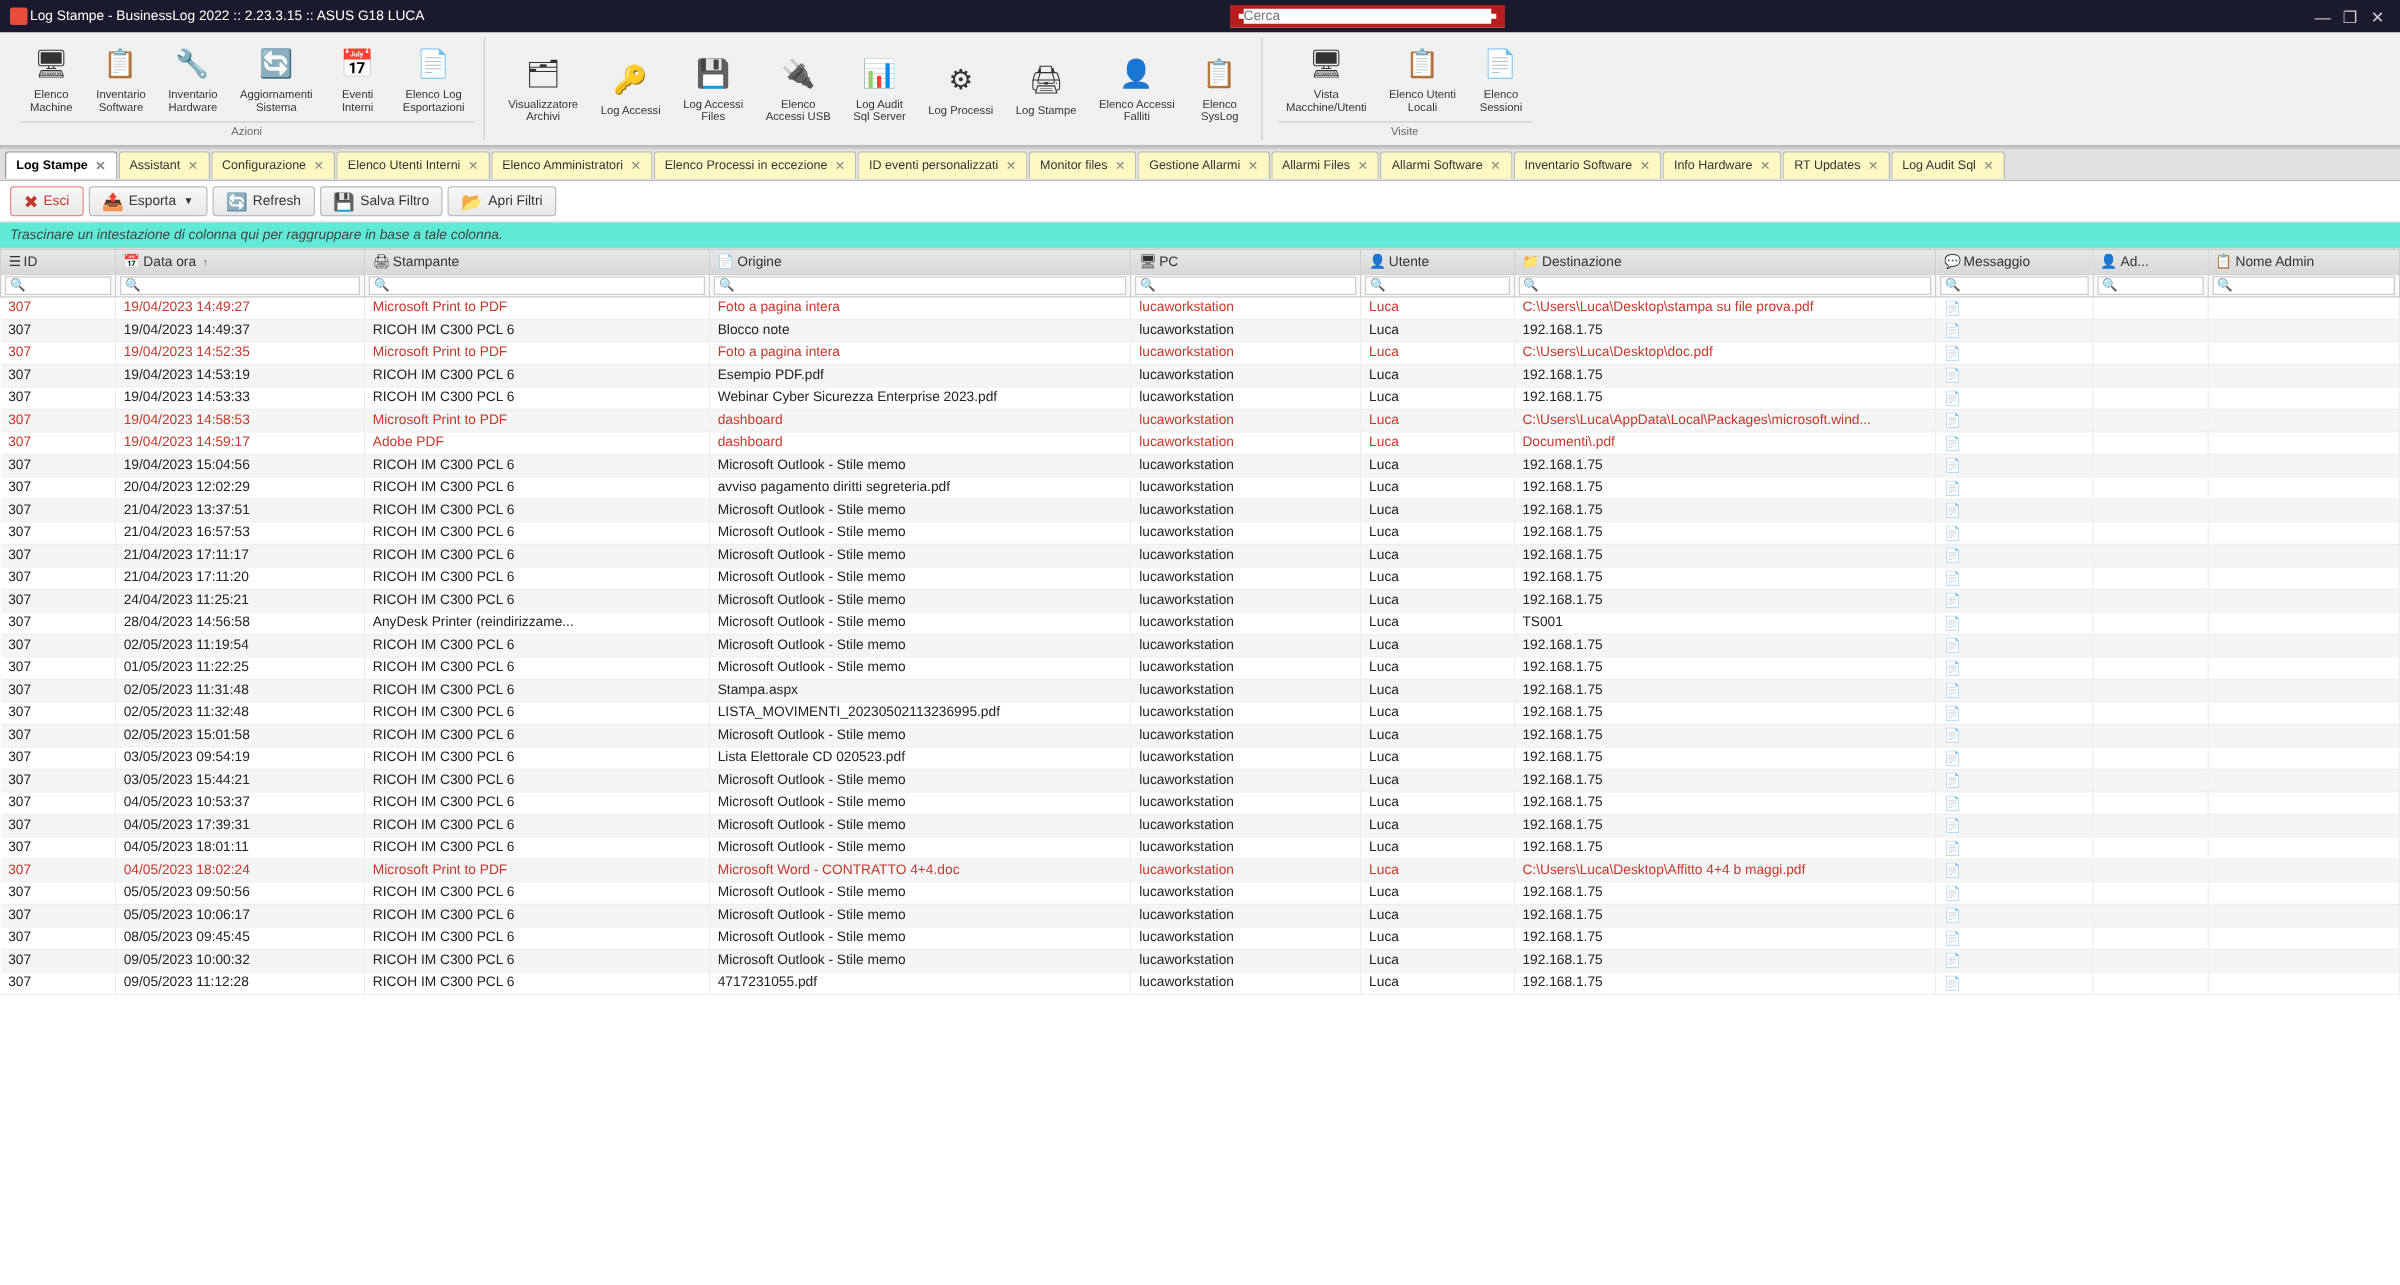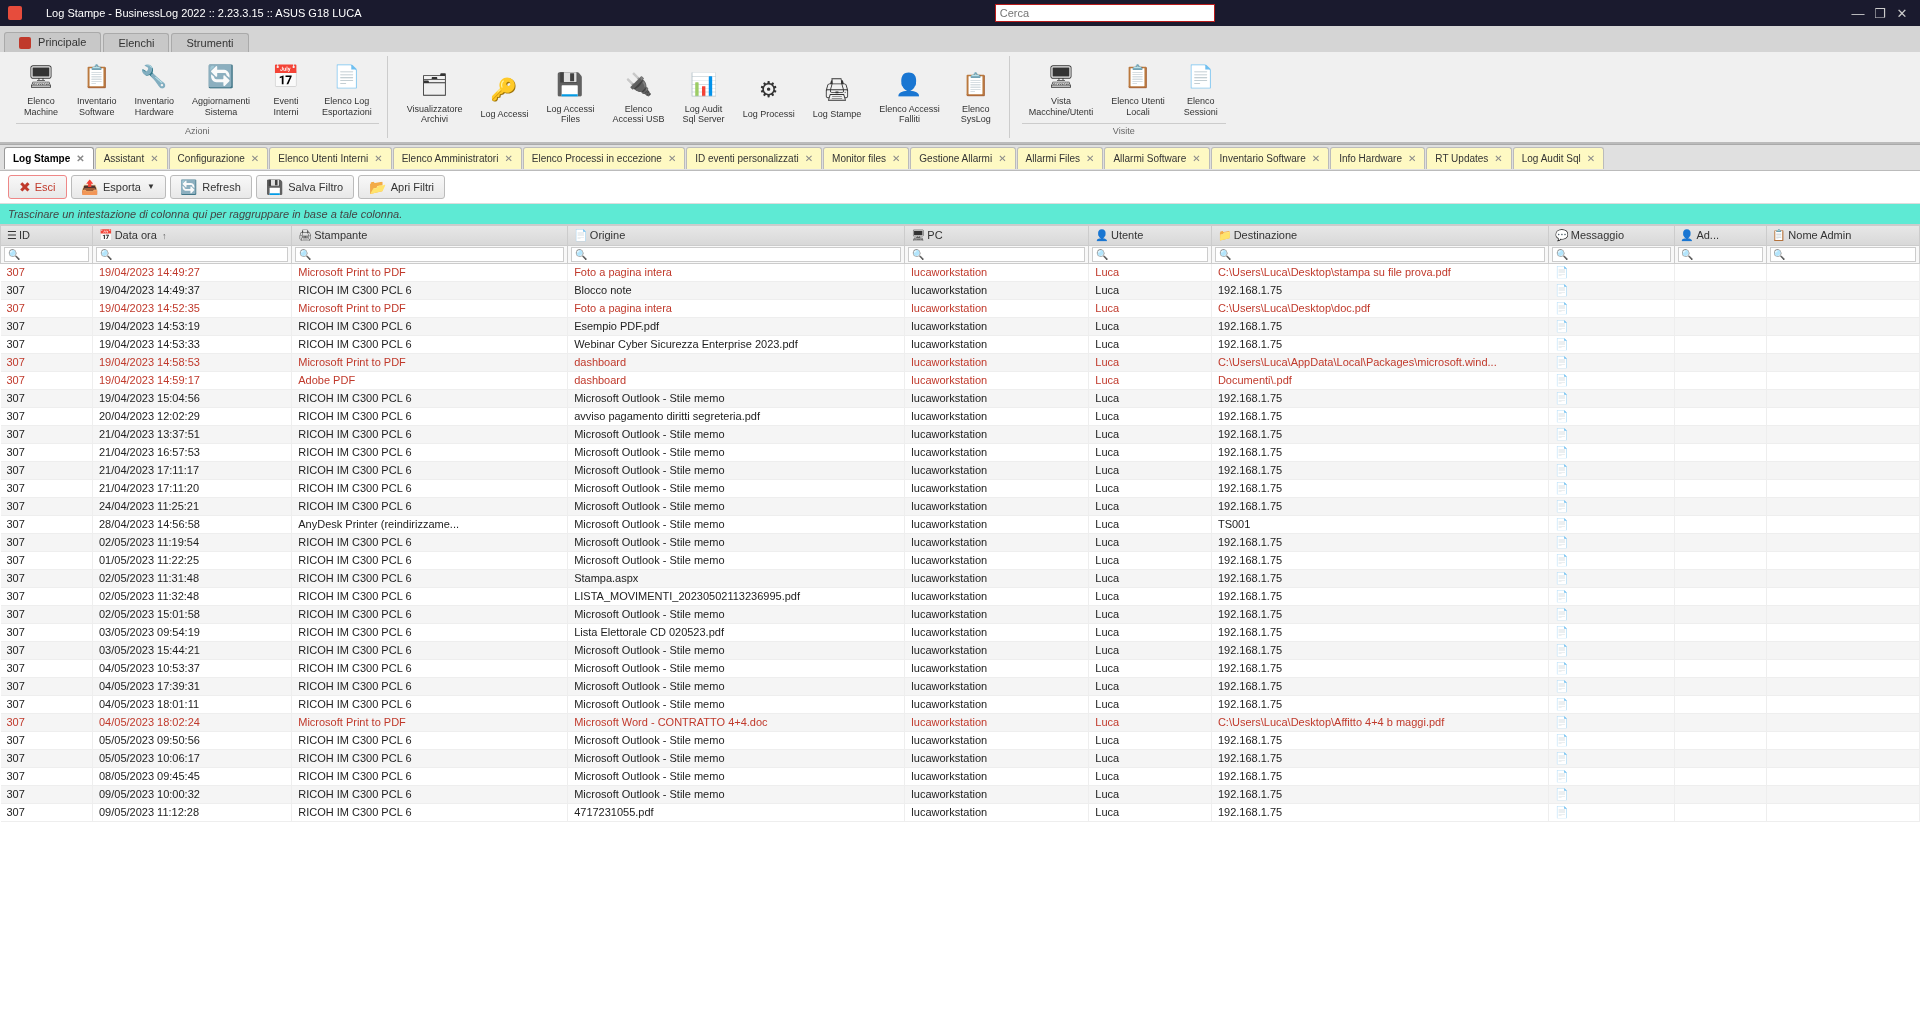"Log Stampe - BusinessLog 2022" #titlebar .title { gap: 24px -> 2px }
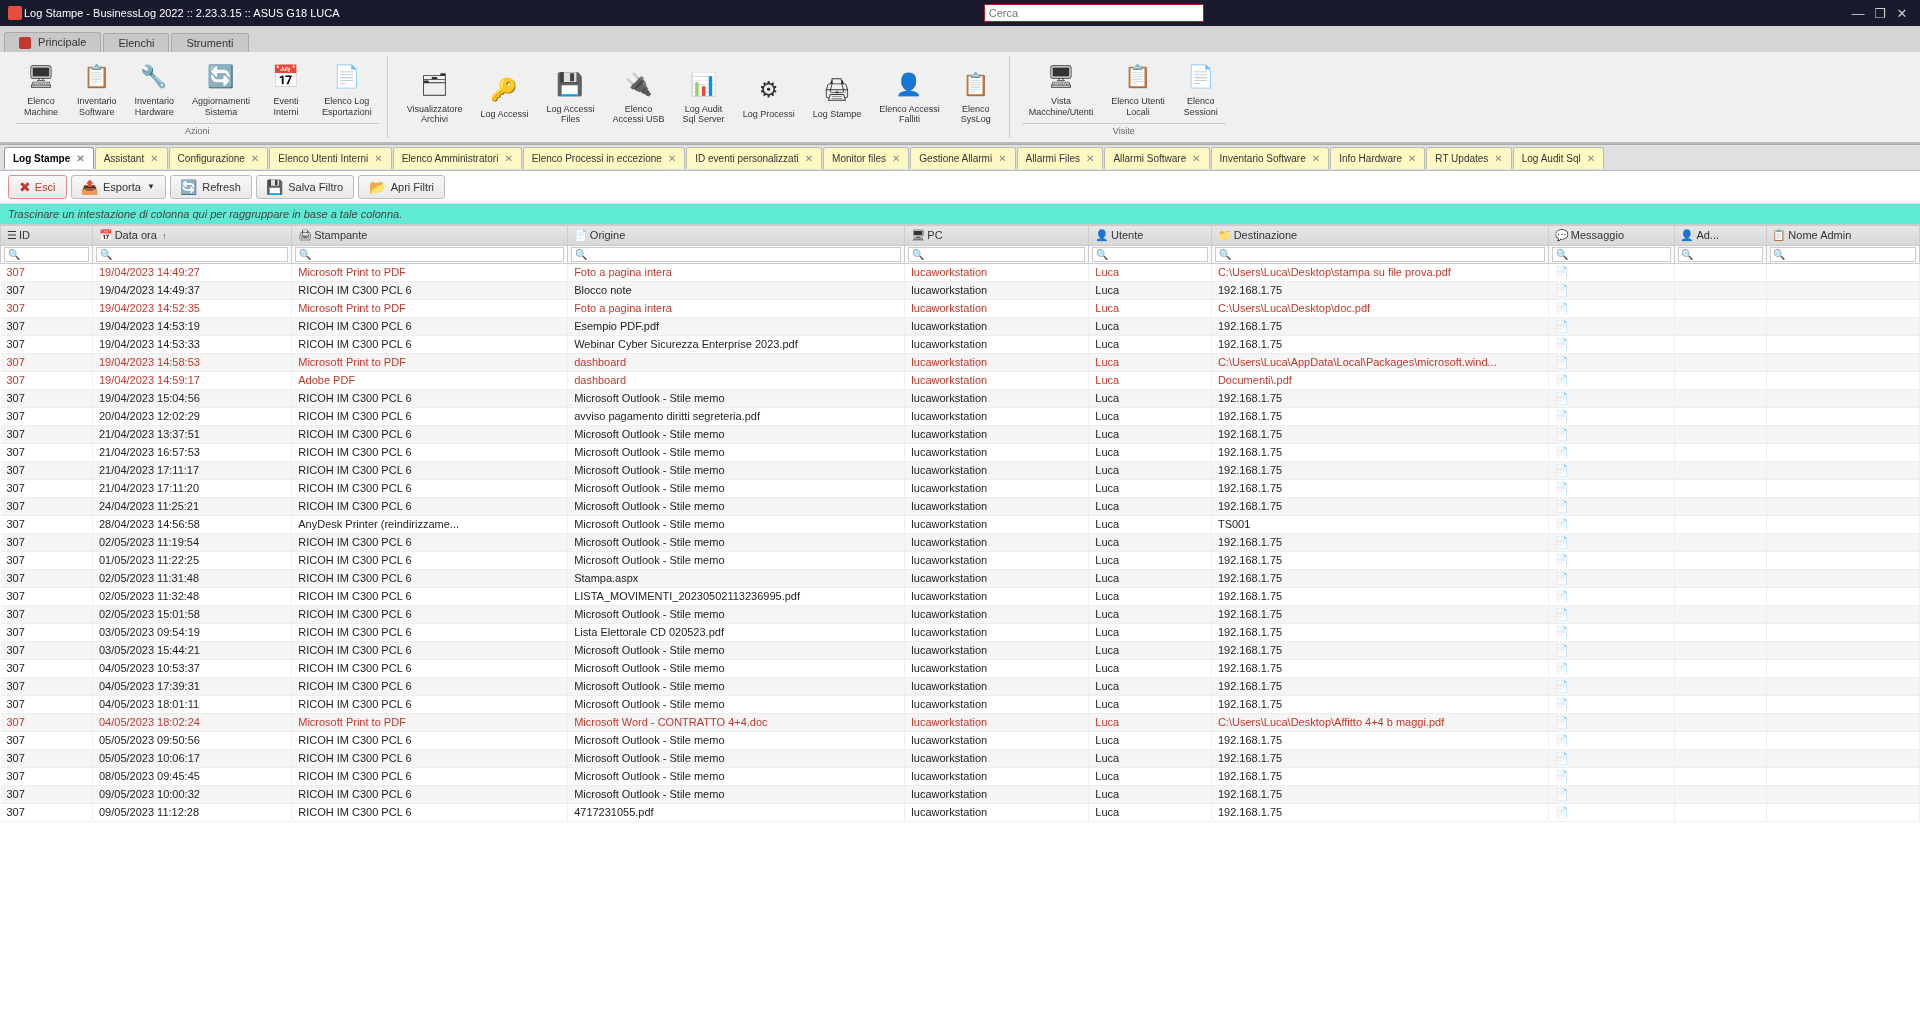"Cerca" #titlebar .search-box { border: 1px solid #b91c1c -> 7px solid #b91c1c }
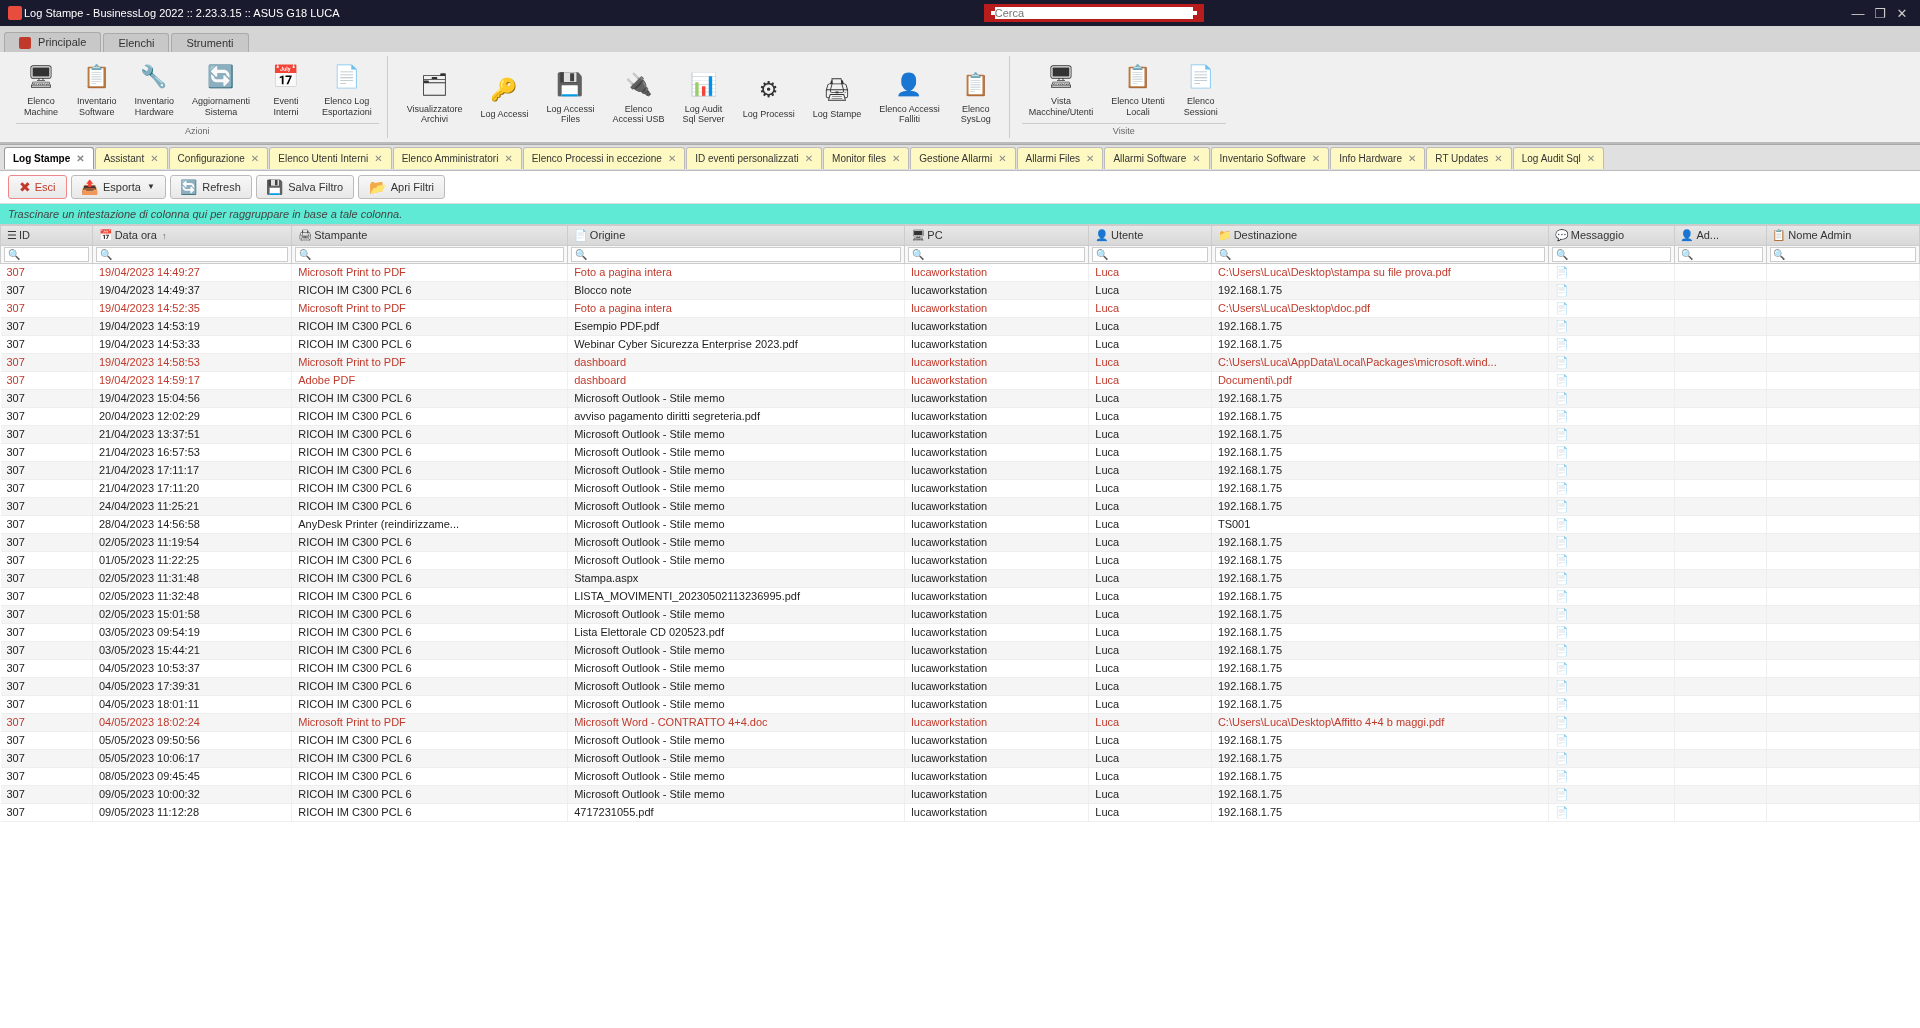"Principale" div { html: <div> <div> <span></span> <span>Principale</span> </div> <div> <span>Elenchi</span> </div> <div> <span>Strumenti</span> </div> </div> -> none }
